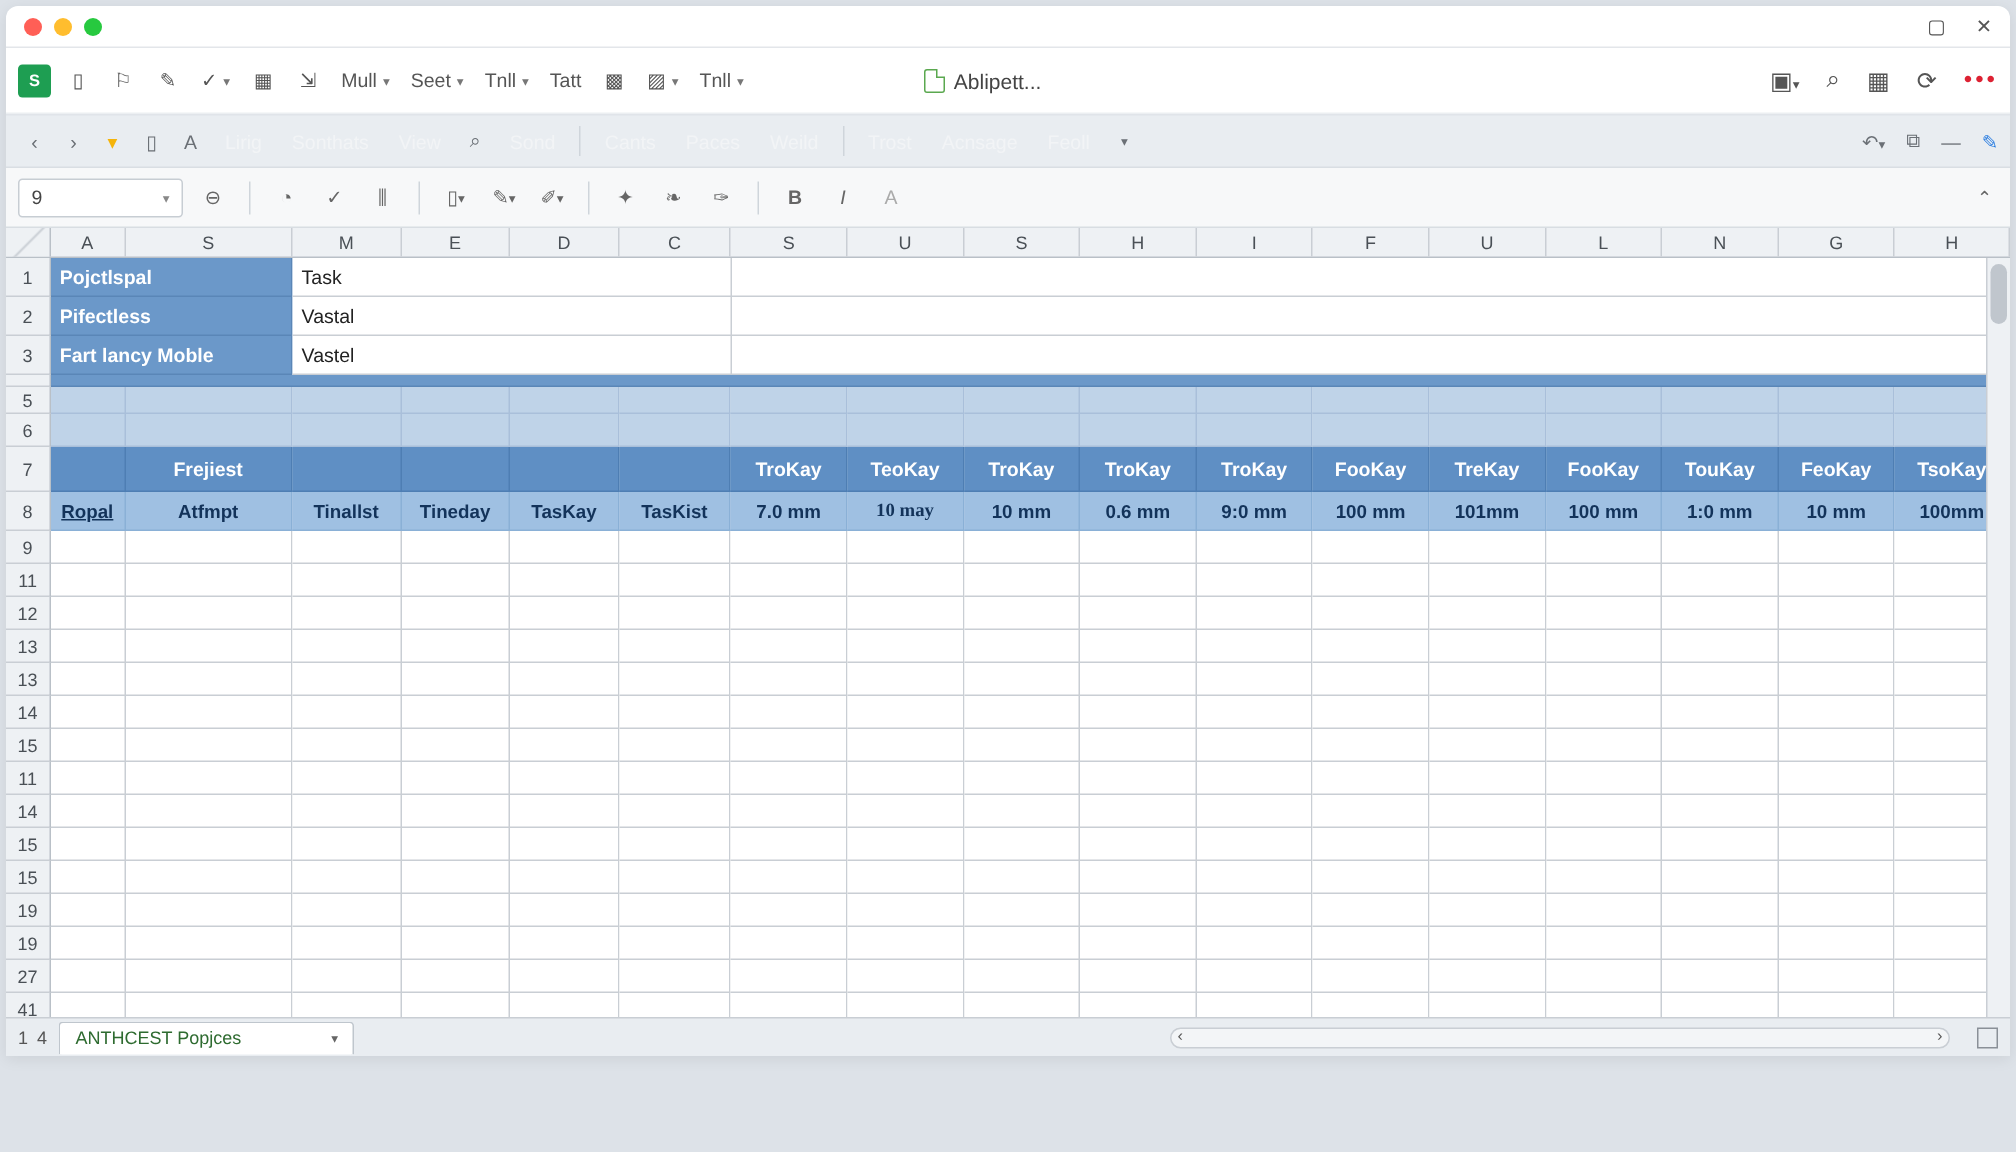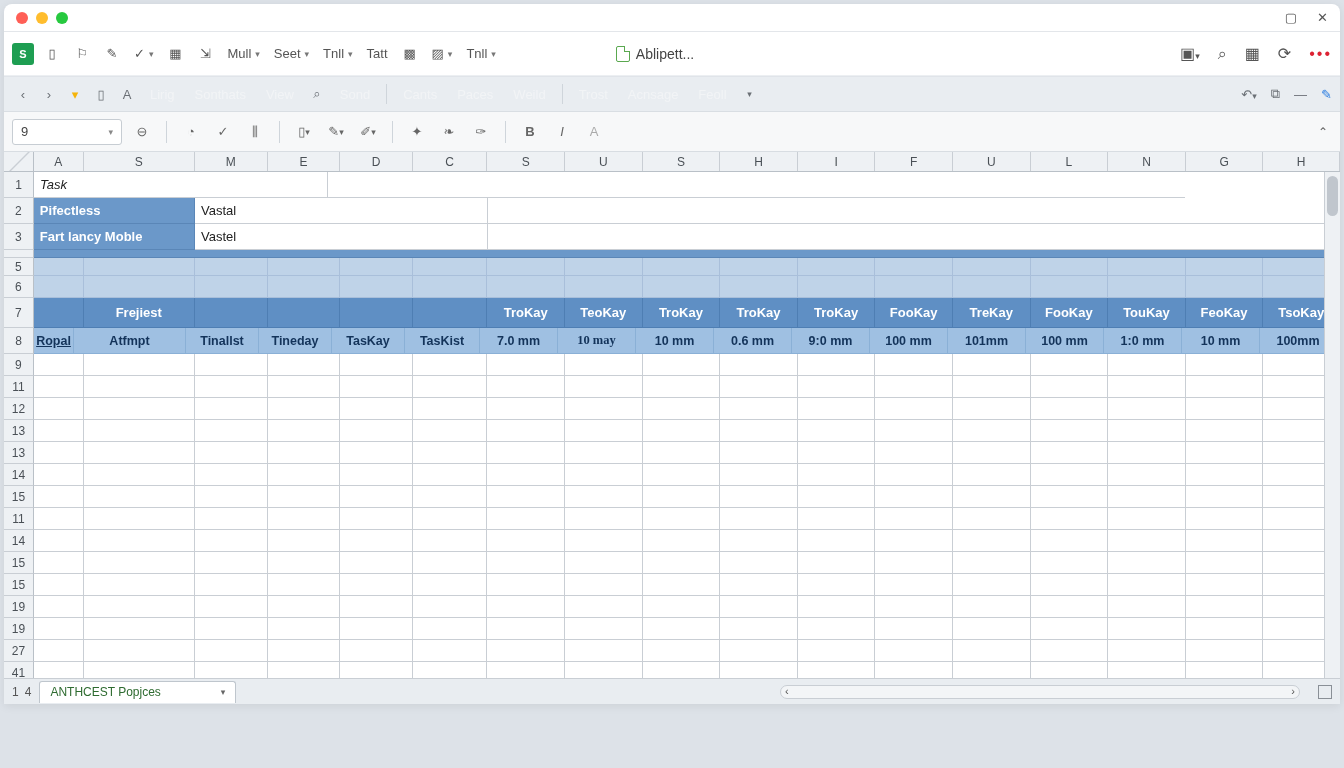"Pojctlspal" div.cell { html: none -> <div>Pojctlspal</div> }
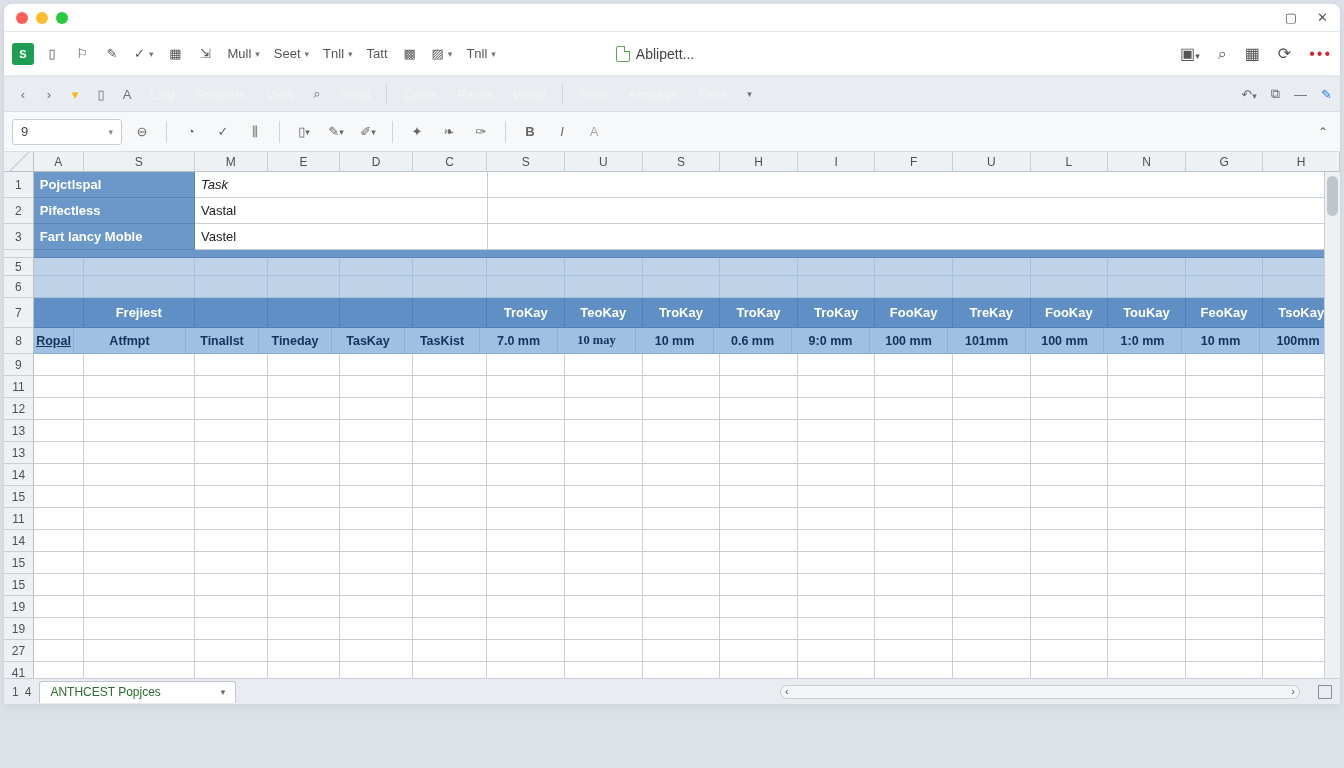"Task" div.cell { font-style: italic -> none }
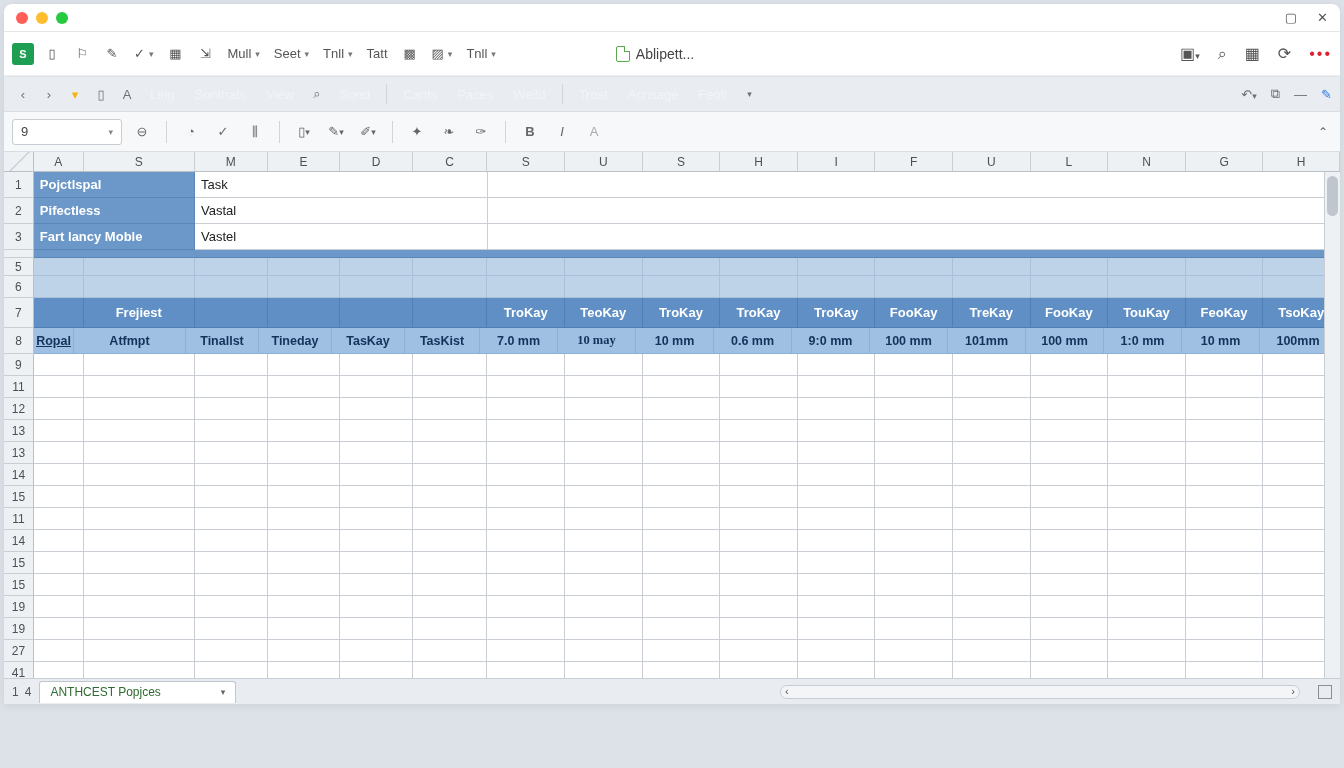"Ropal" div.cell { width: 40px -> 50px }
